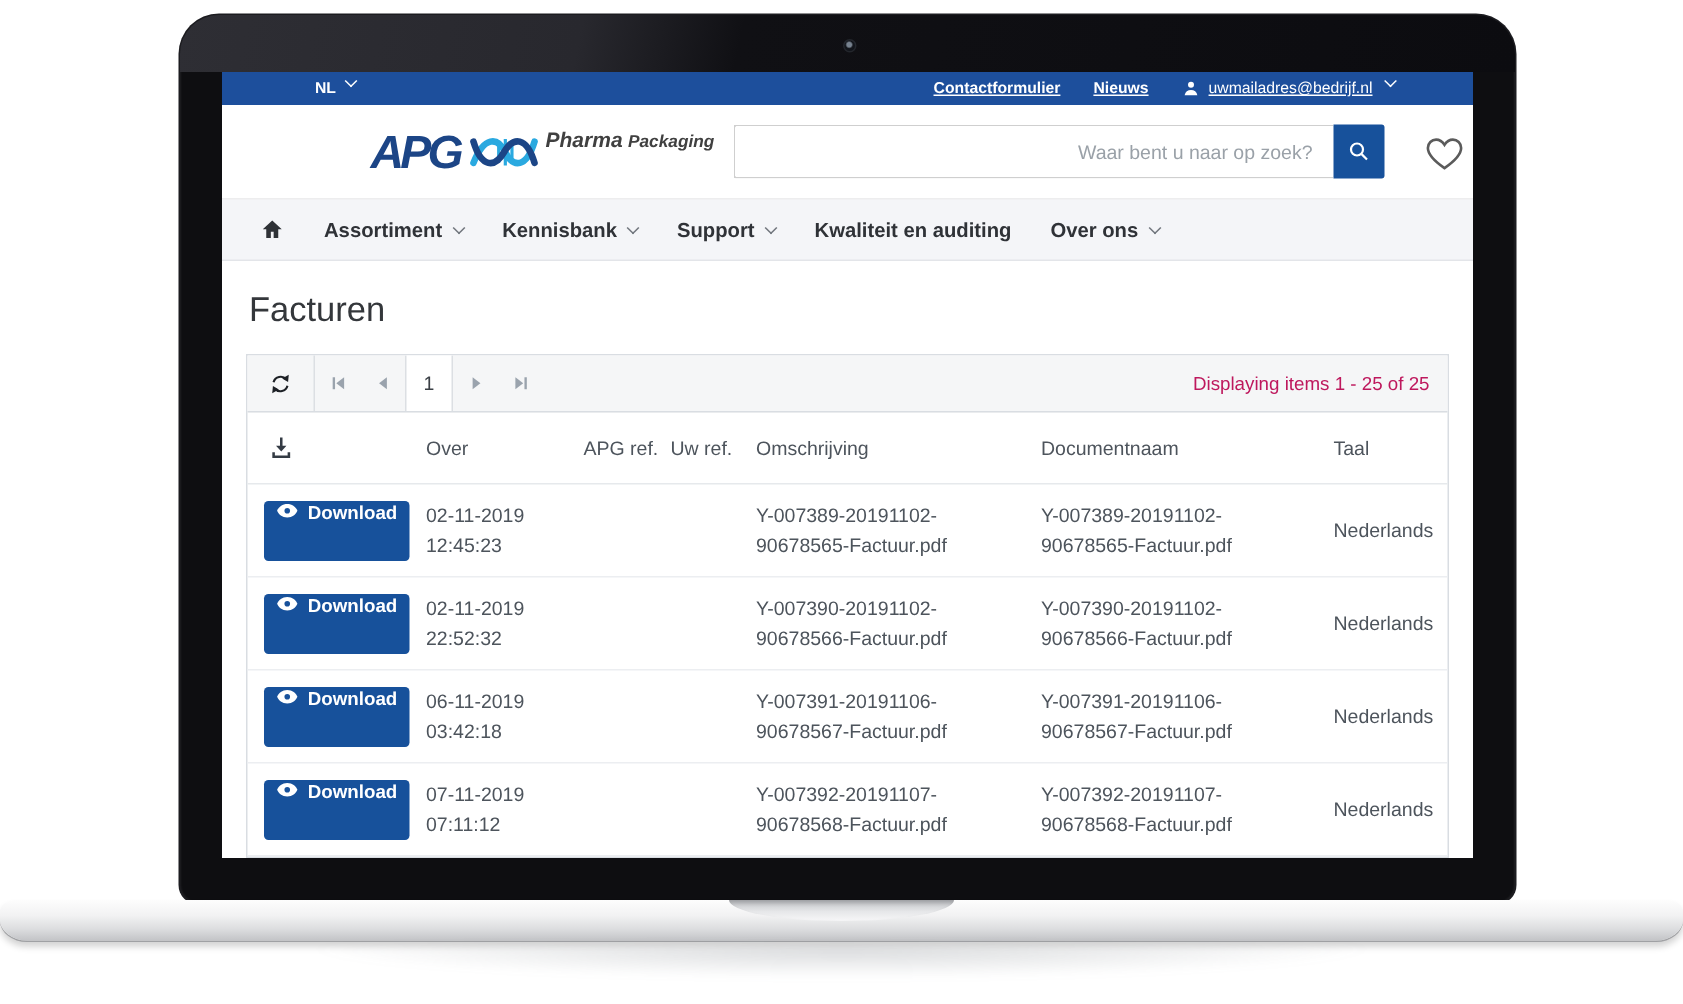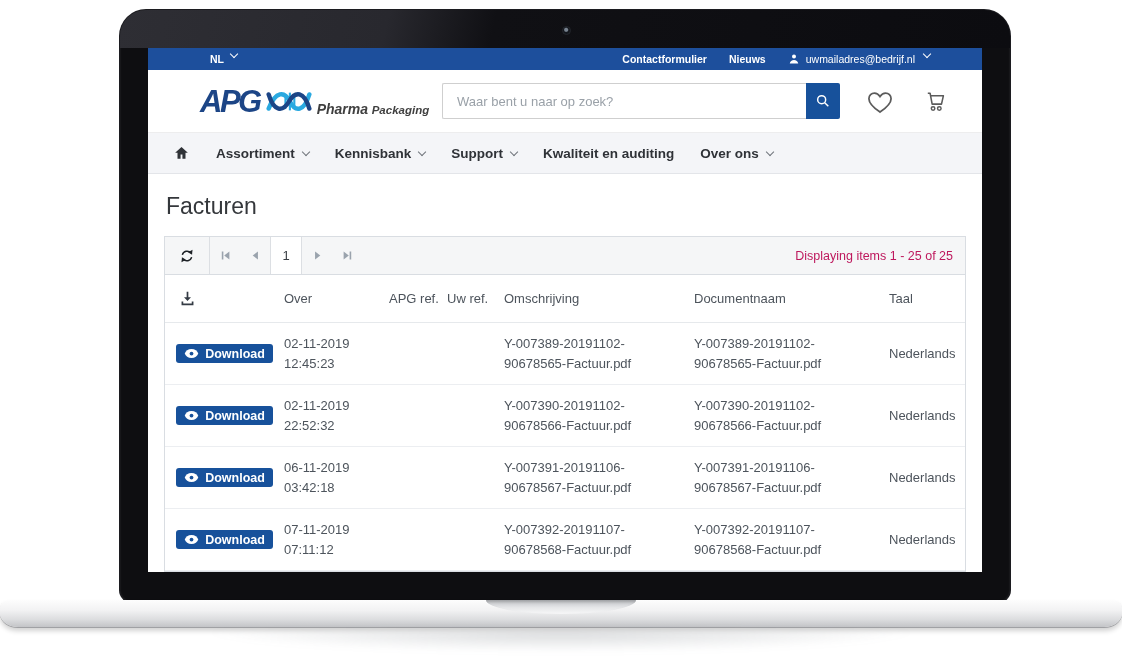"Contactformulier" .tb-links { text-decoration: none -> underline }
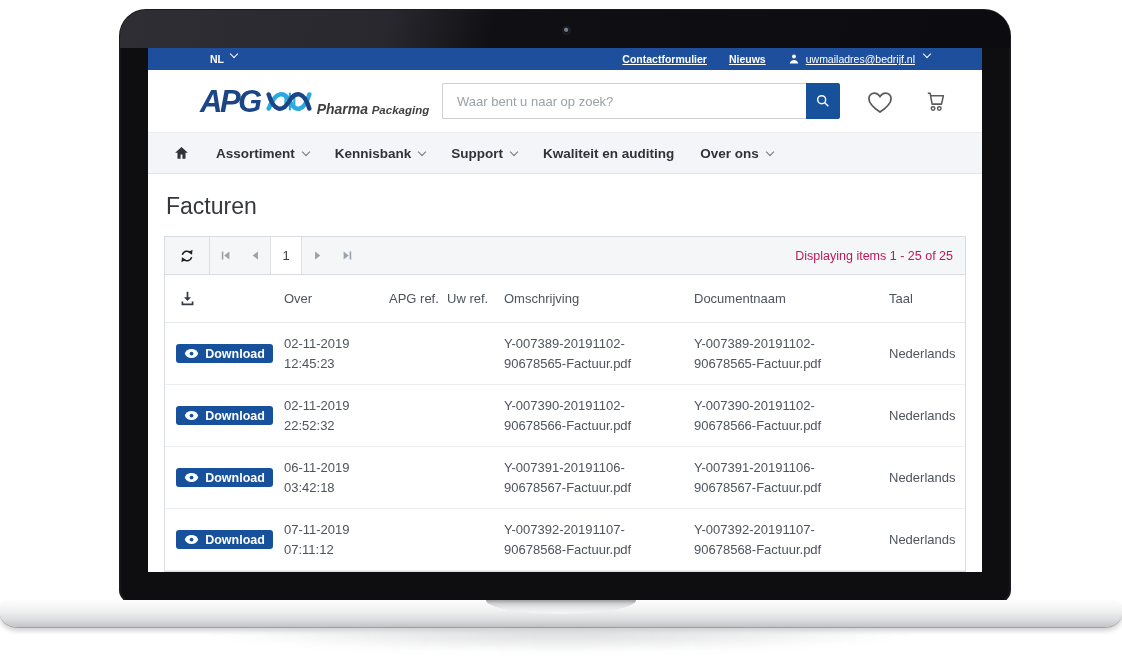"APG" .logo { align-items: flex-end -> flex-start; margin-left: none -> 47px }
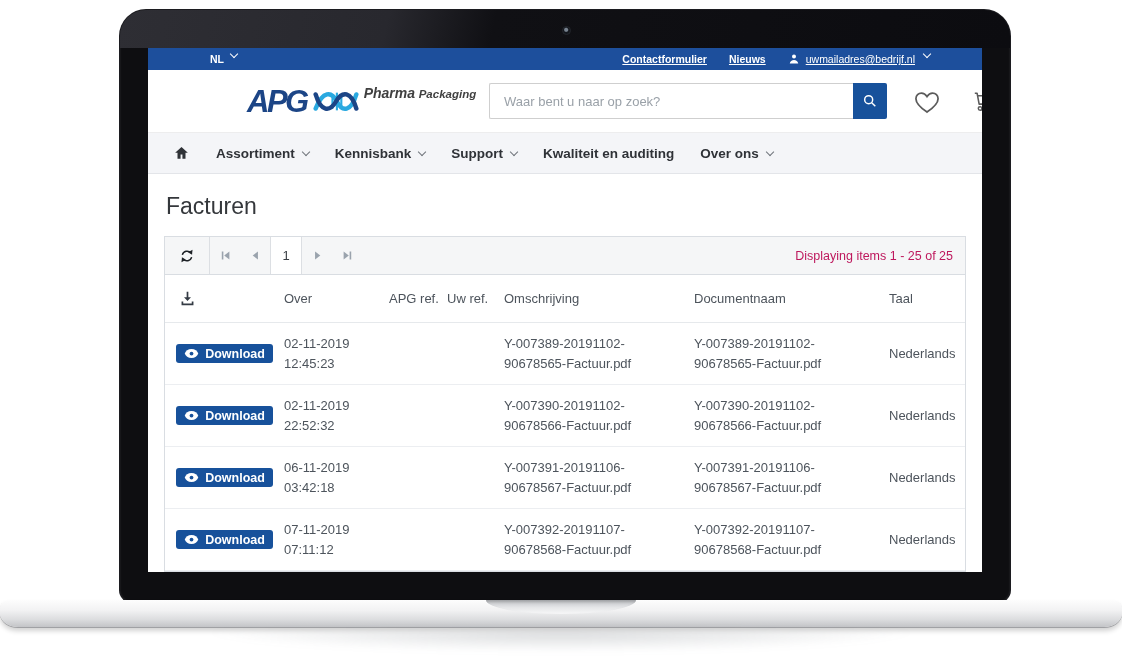"Waar bent u naar op" .search input { text-align: none -> right; width: 364px -> 400px }
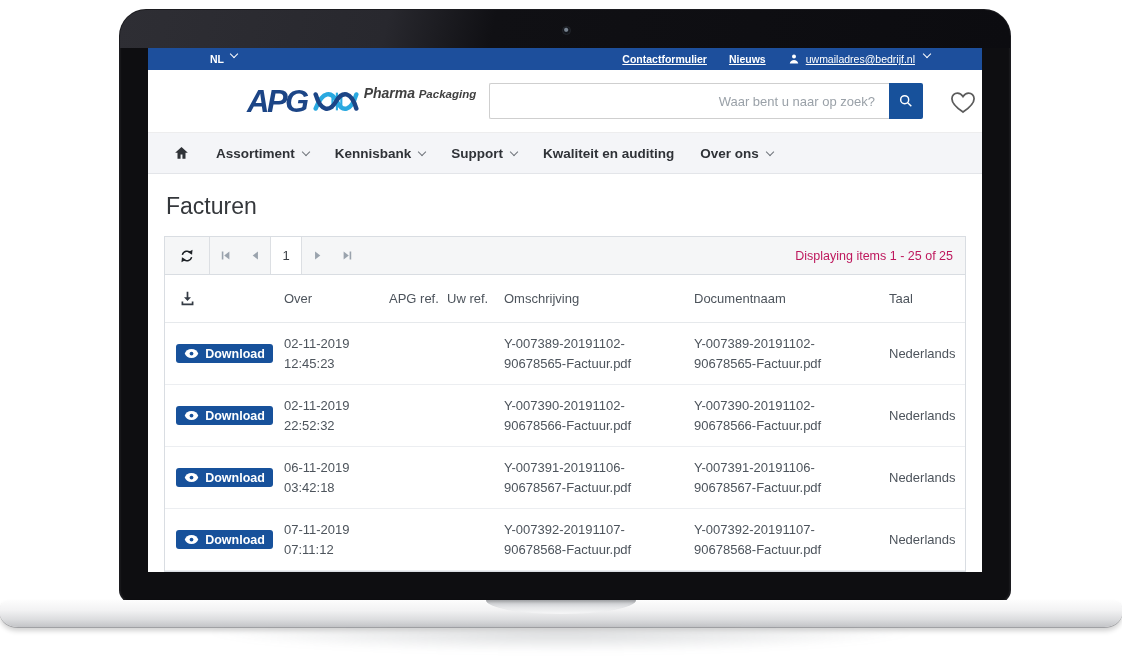"Download" .dl-btn { align-items: center -> none; height: 19px -> 40px }
